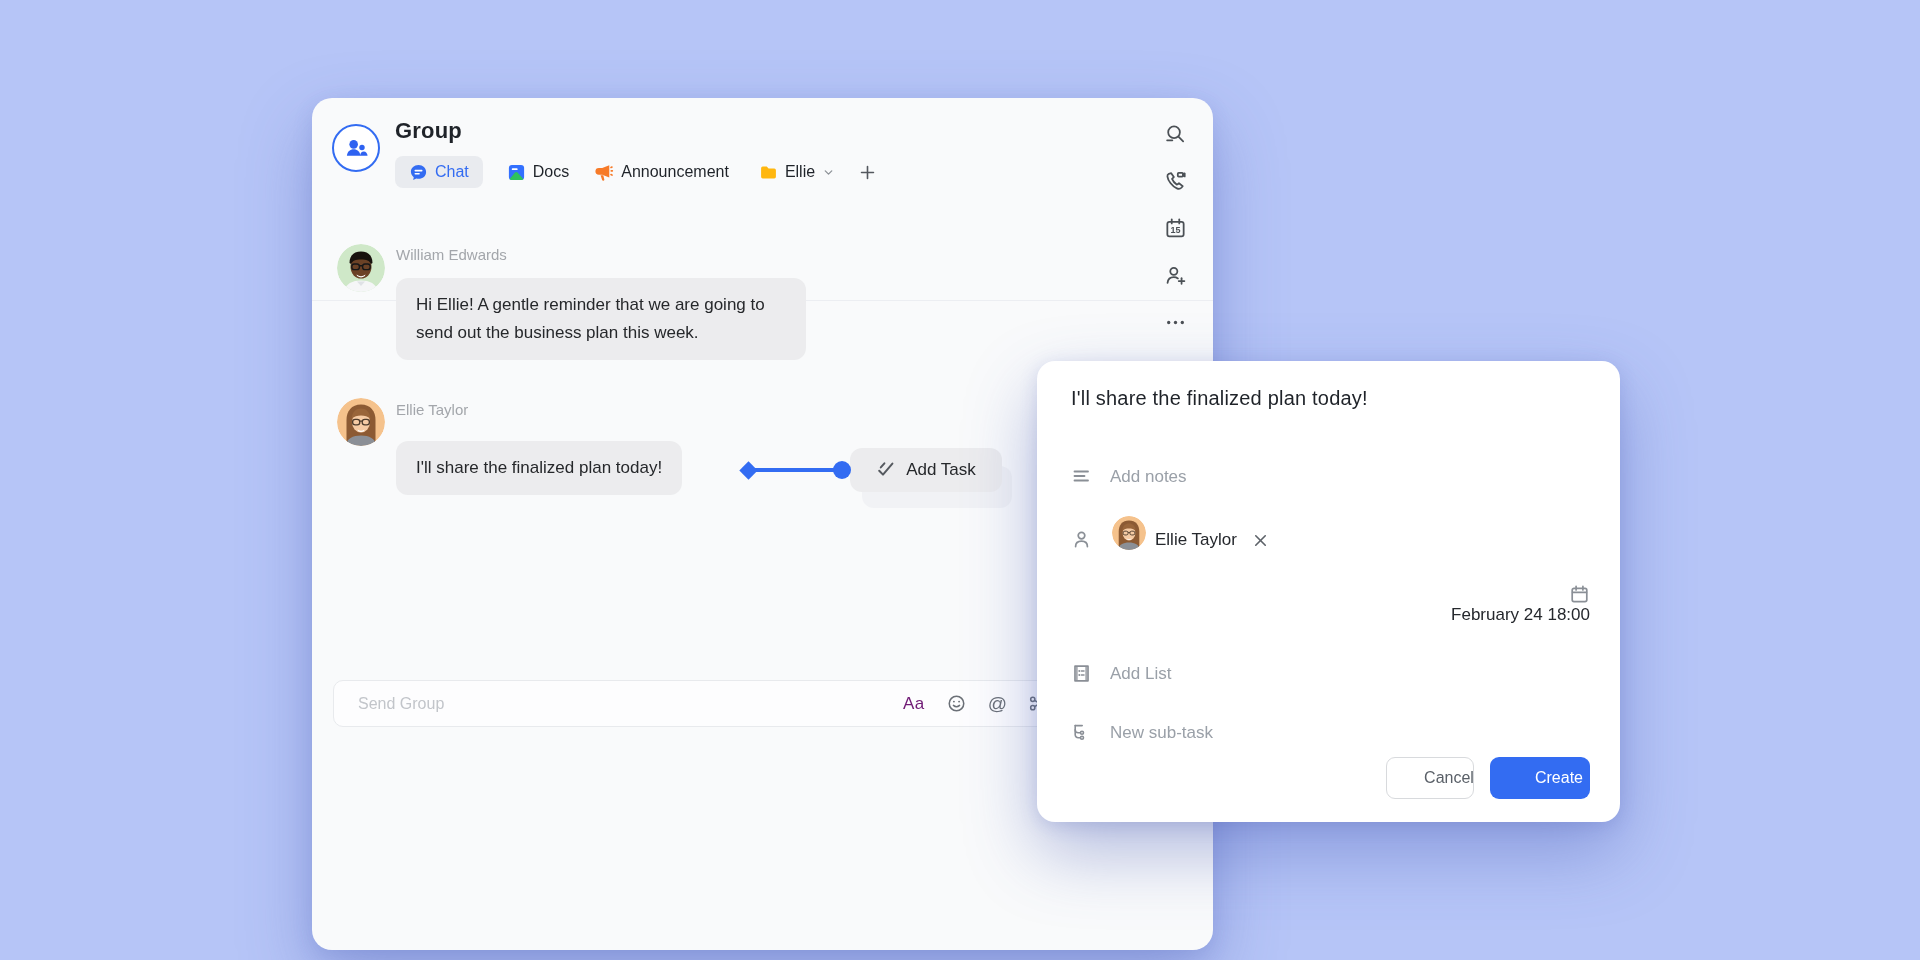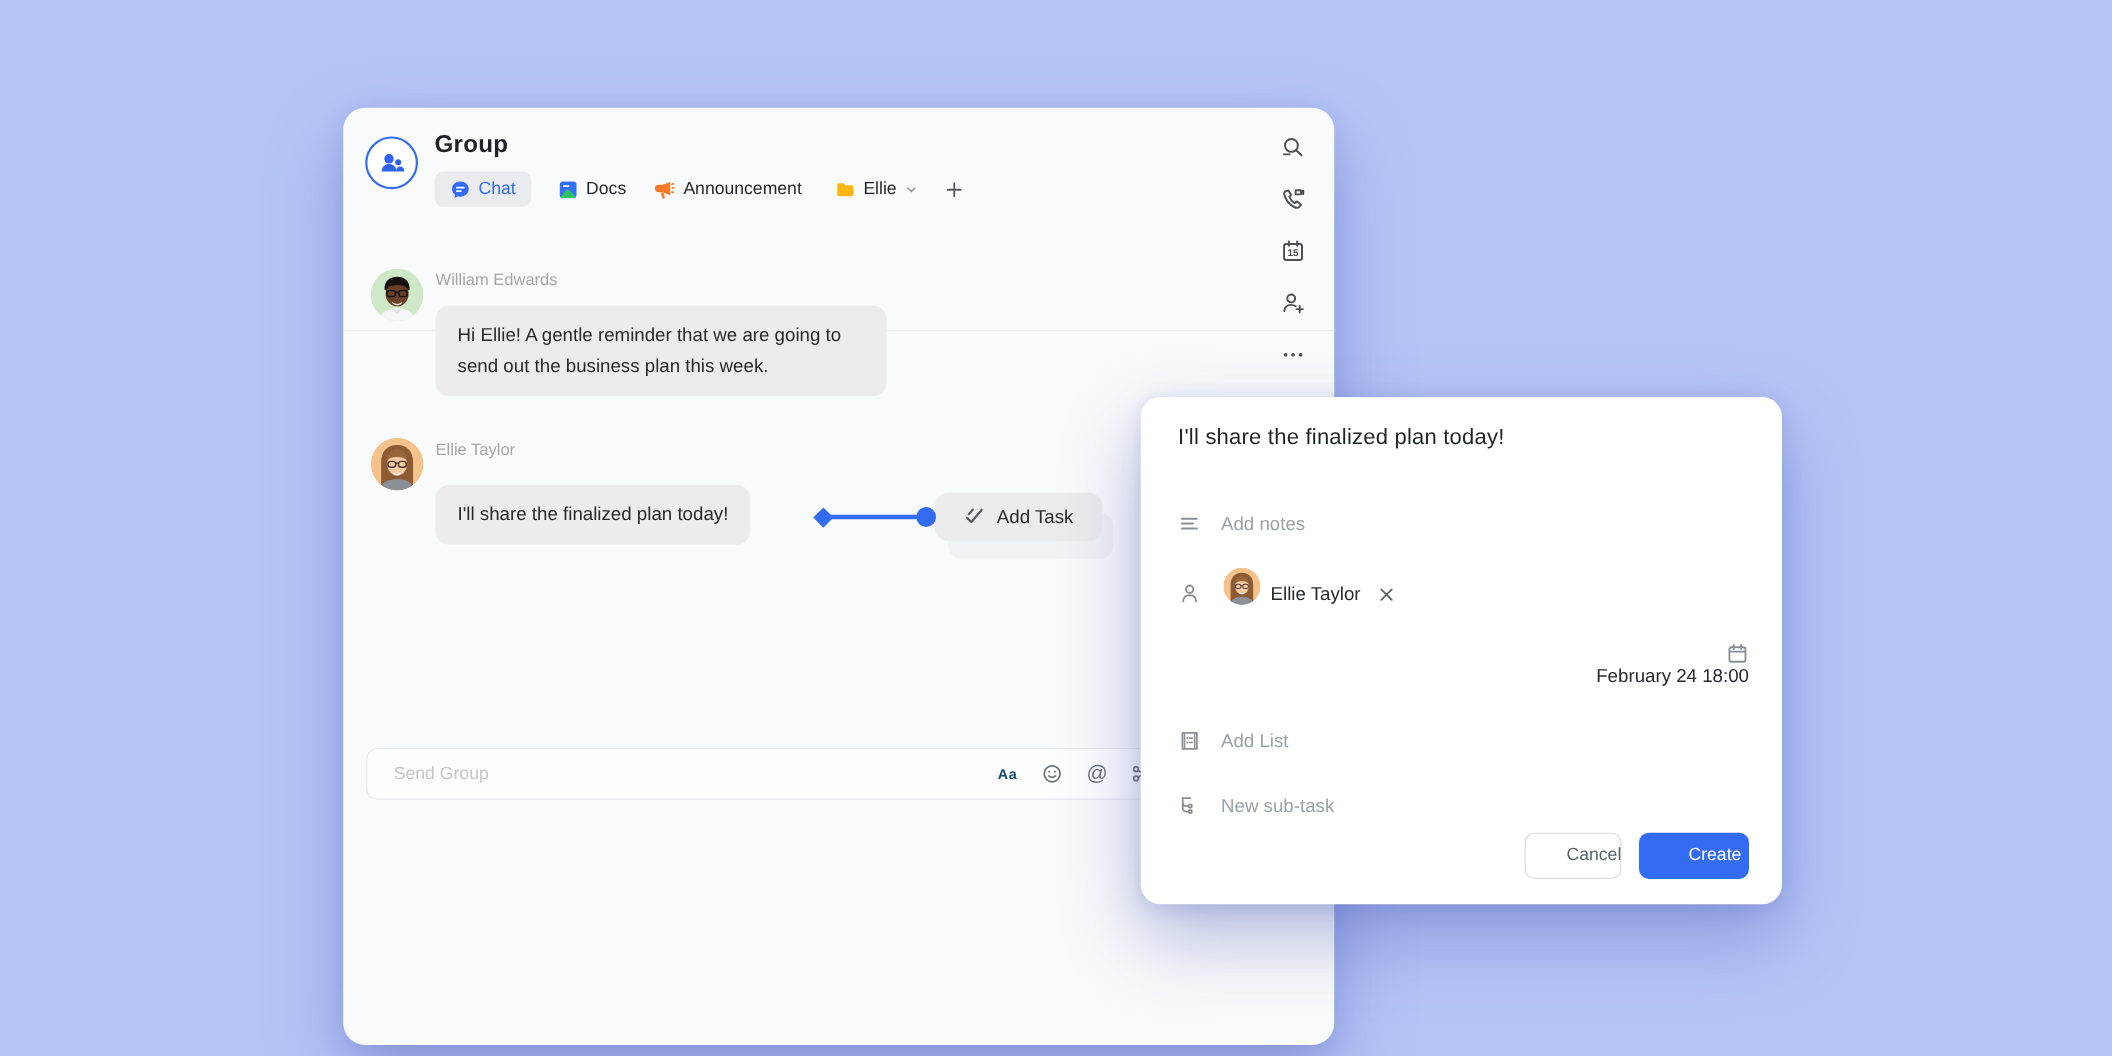"Aa" .fmt-label { color: #0c4a6e -> #701a75; font-size: 13px -> 17px; font-weight: bold -> none }
